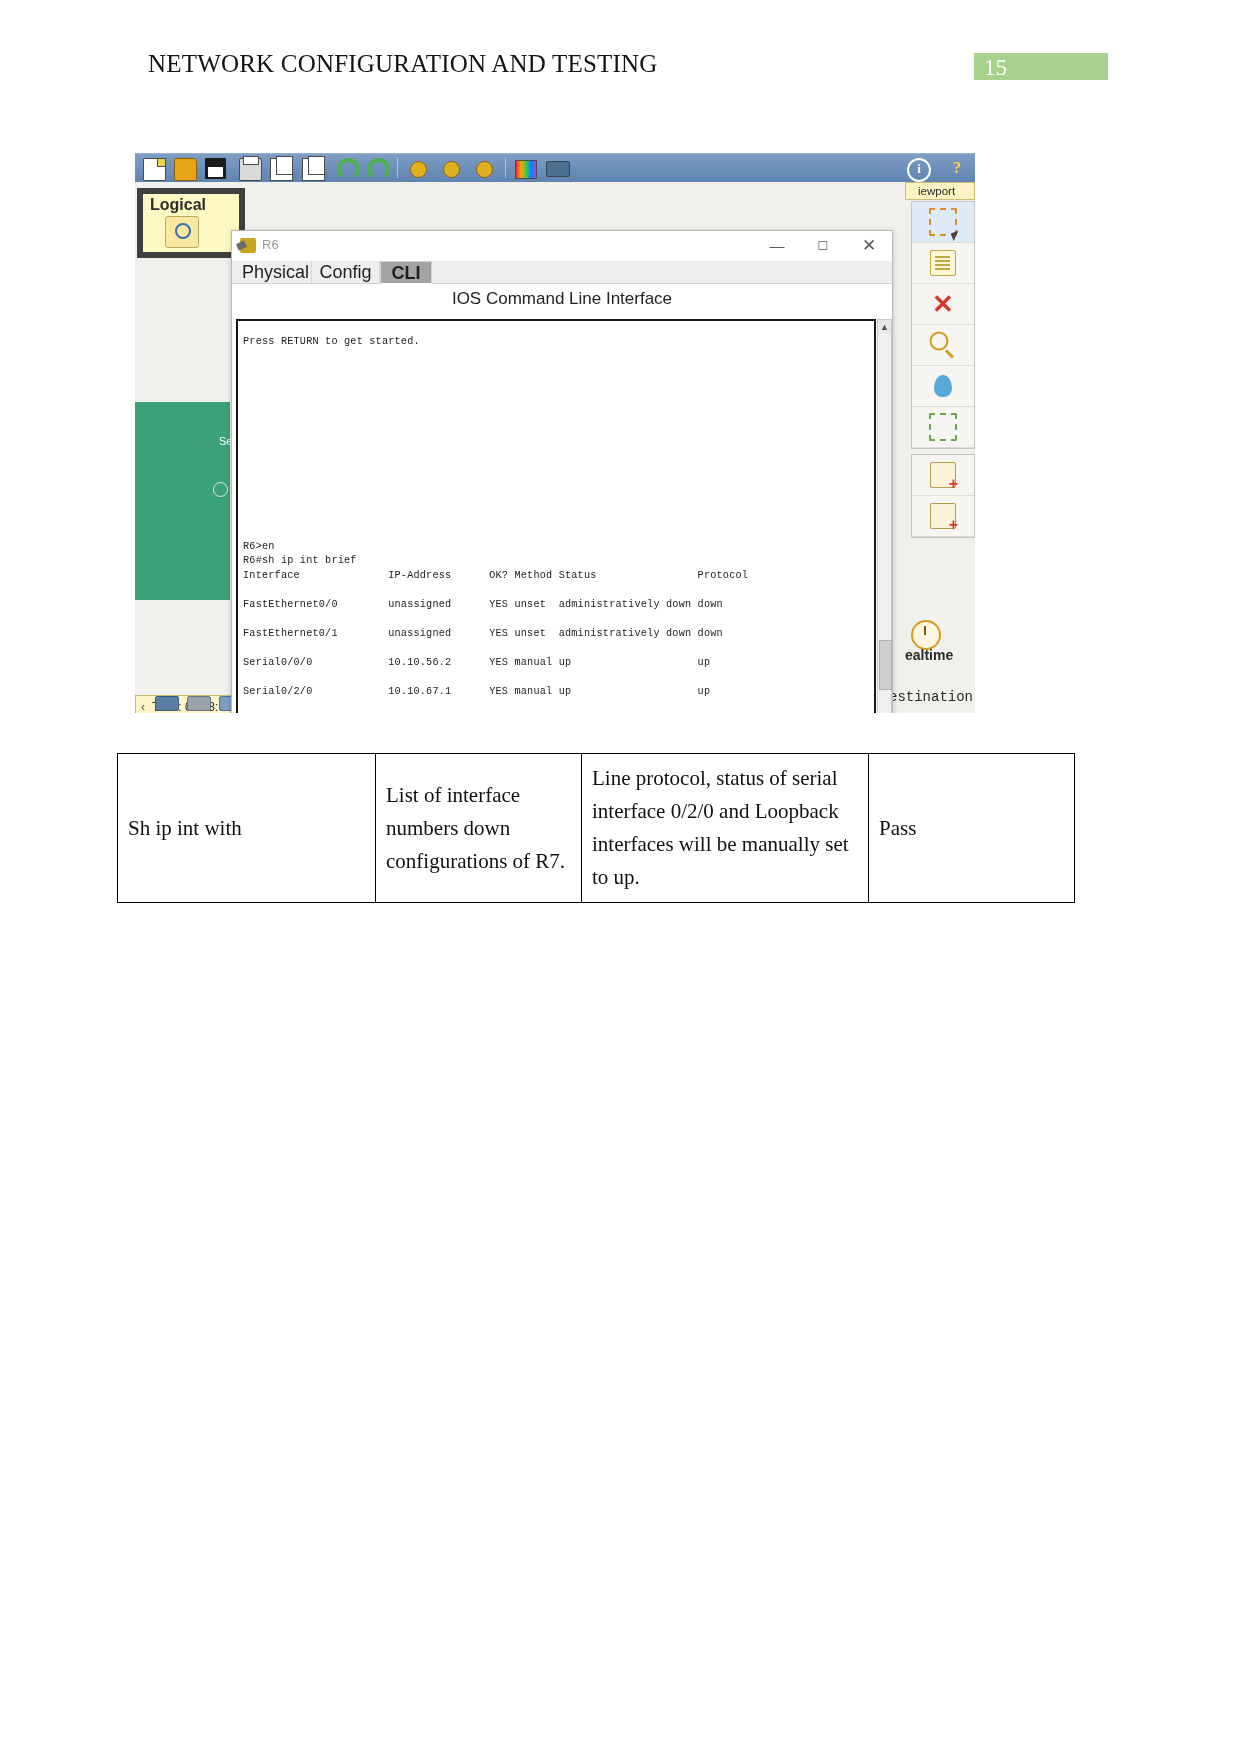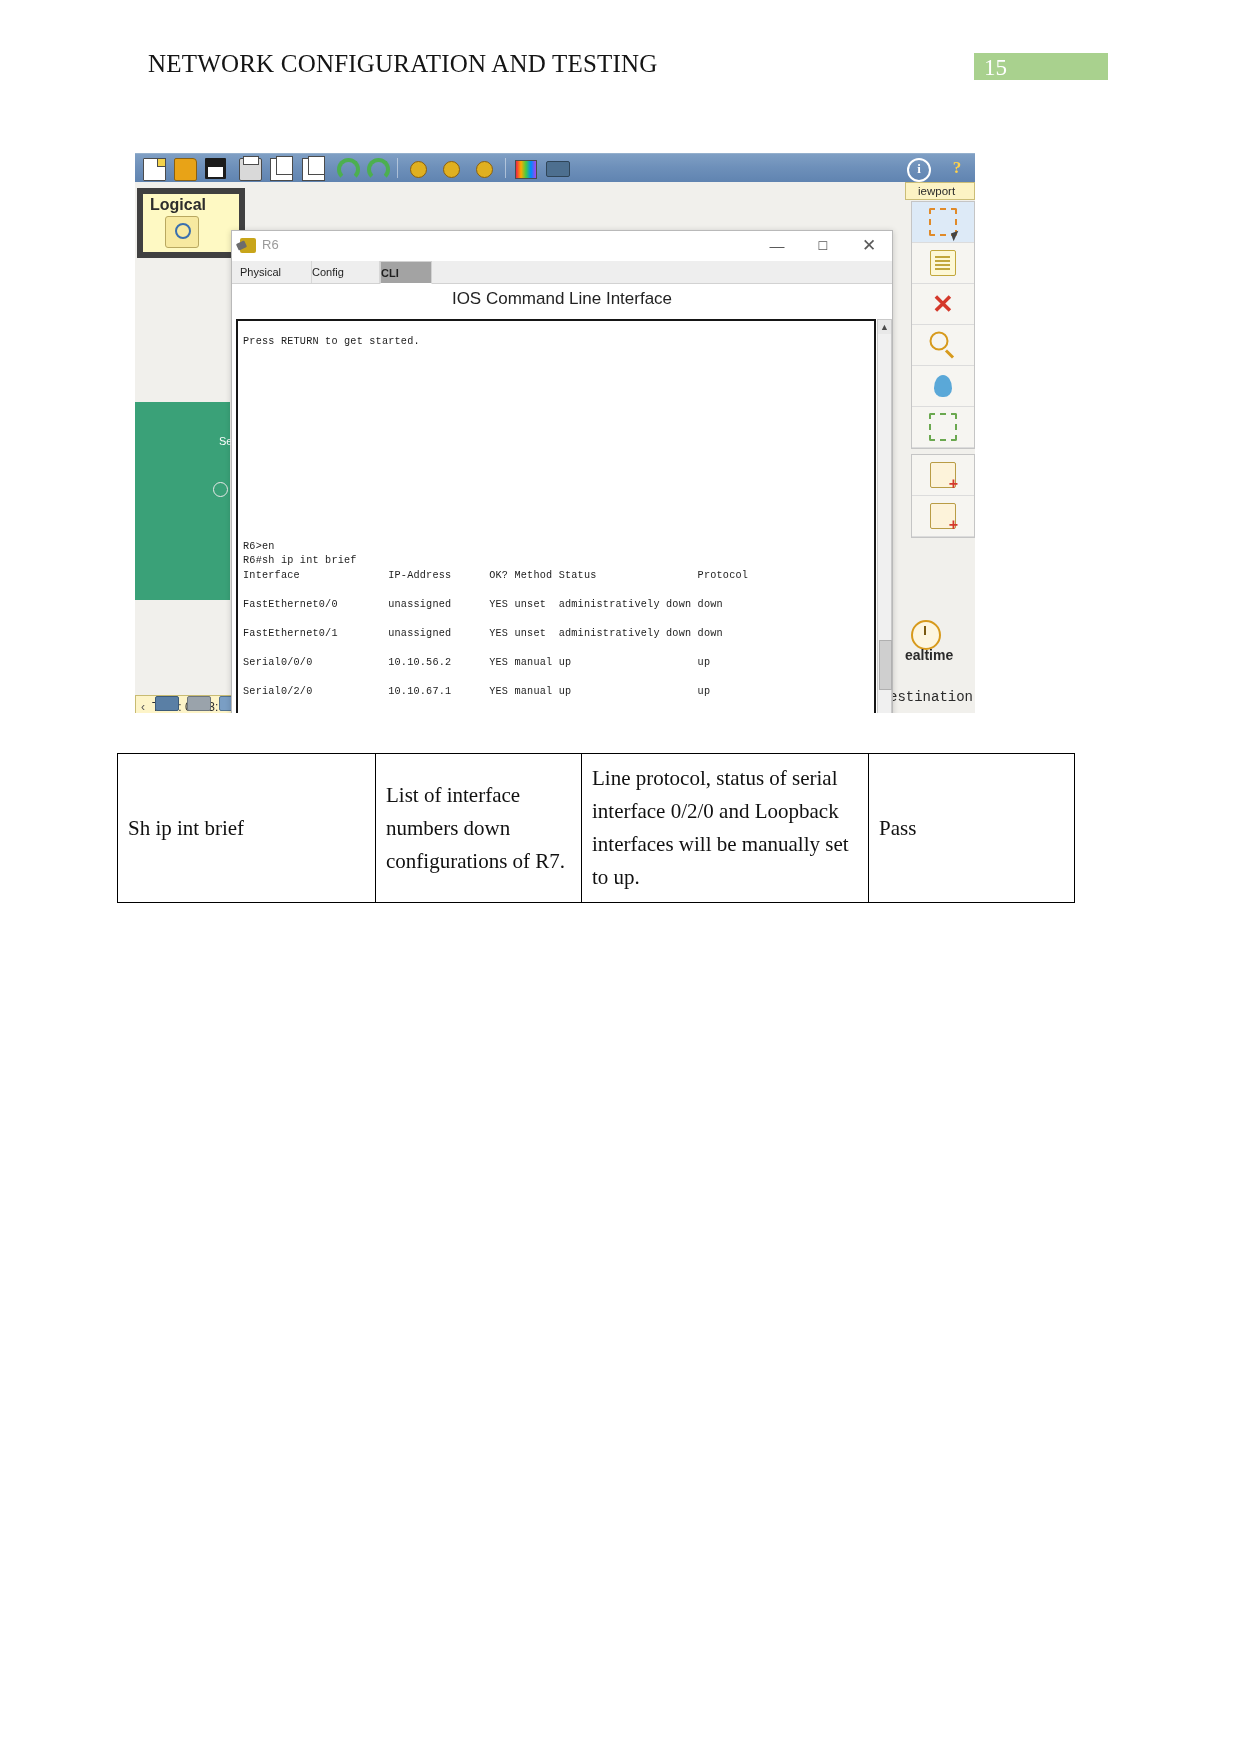"Physical" .r6-tab { font-size: 11px -> 18px; text-align: left -> center }
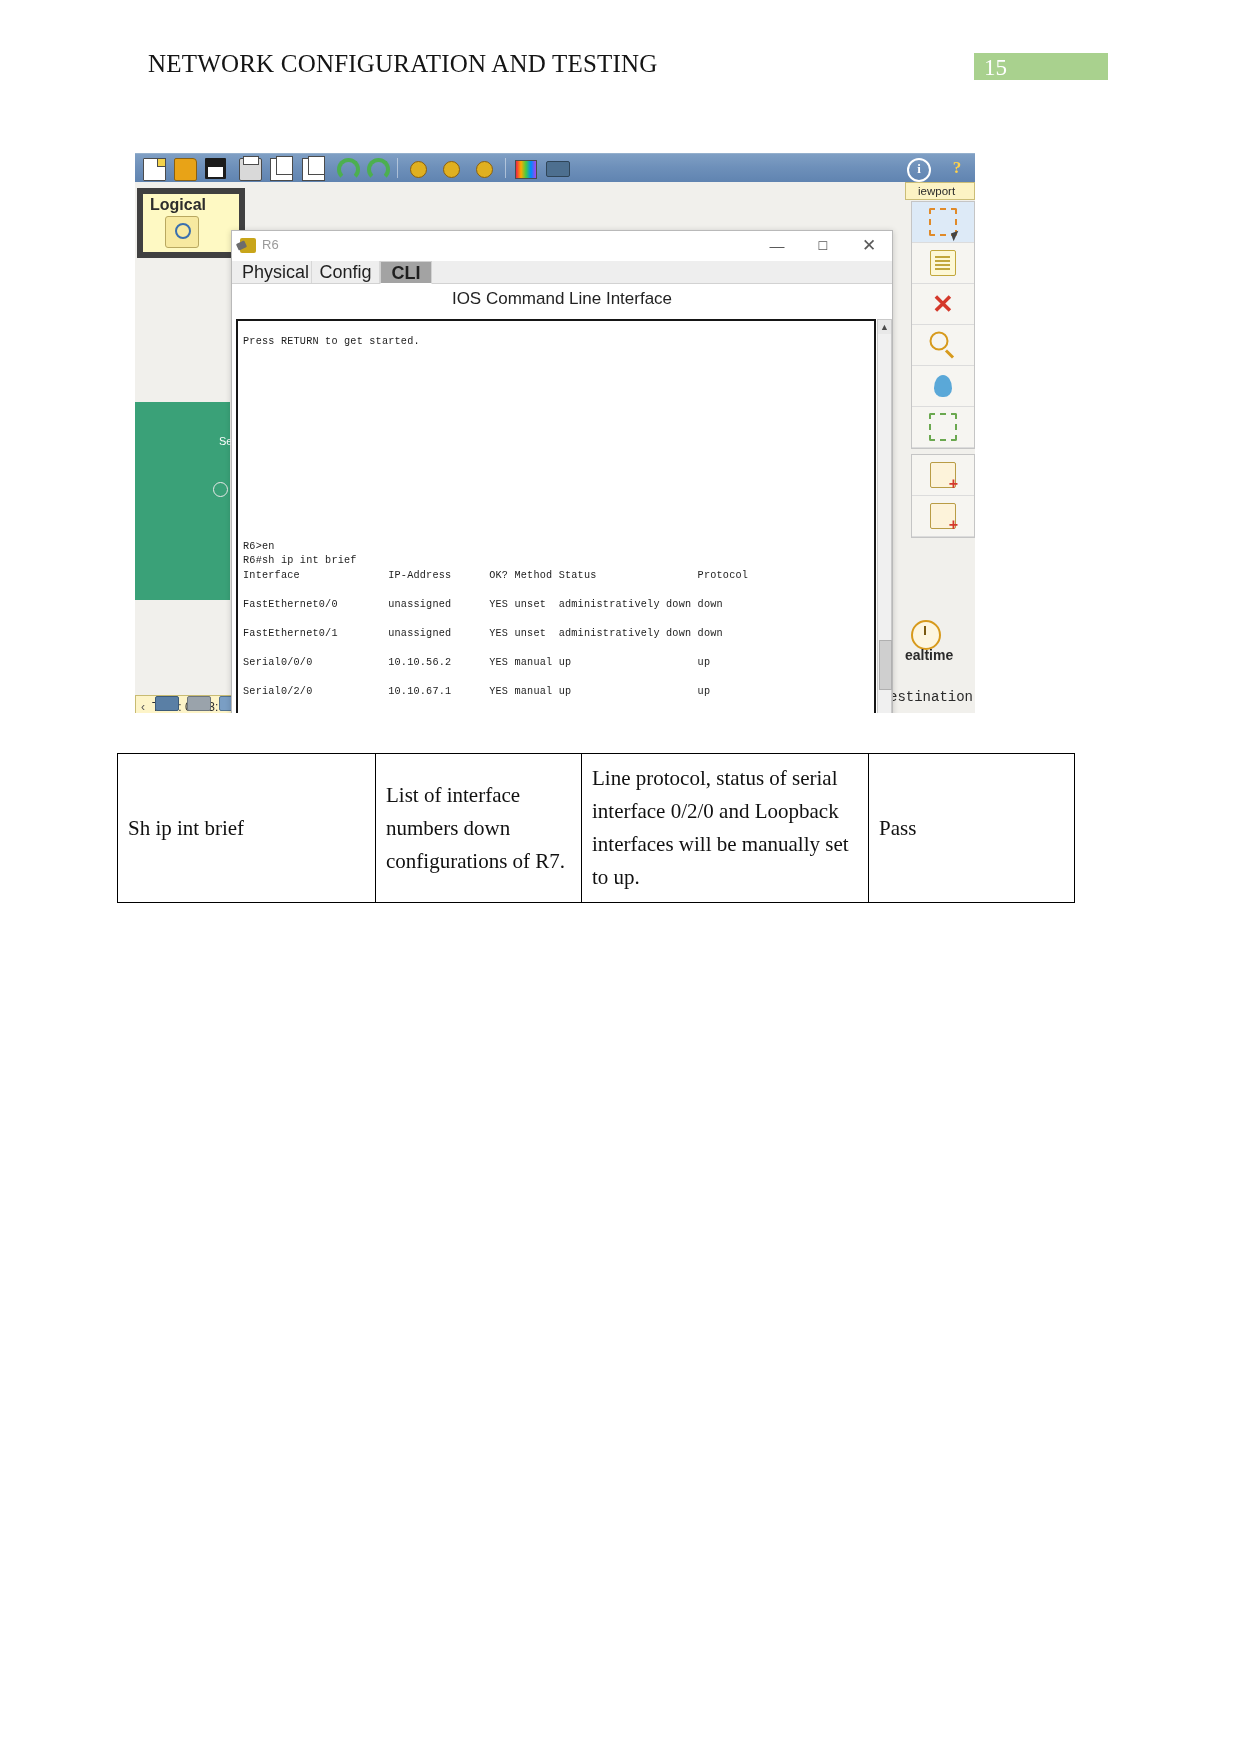"Sh ip int brief" td.col-1 { text: brief -> with }
